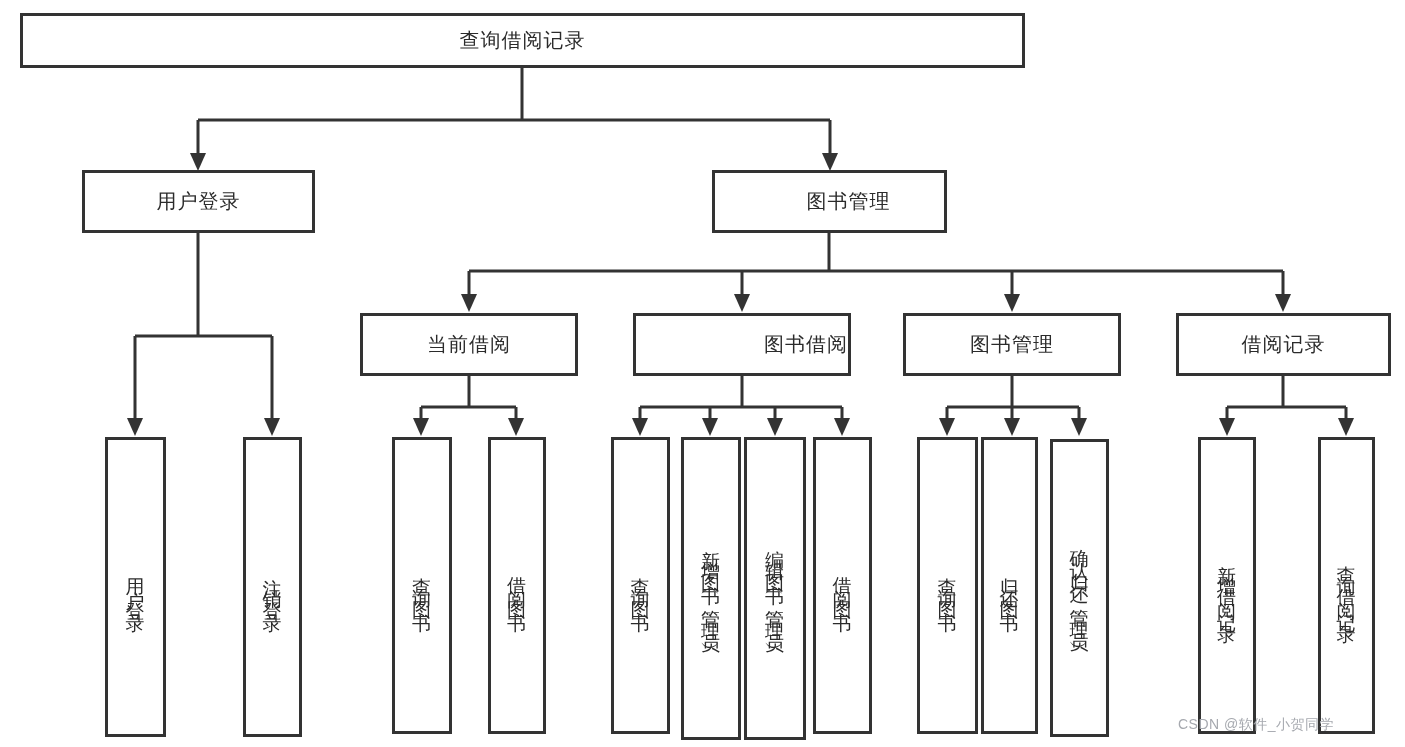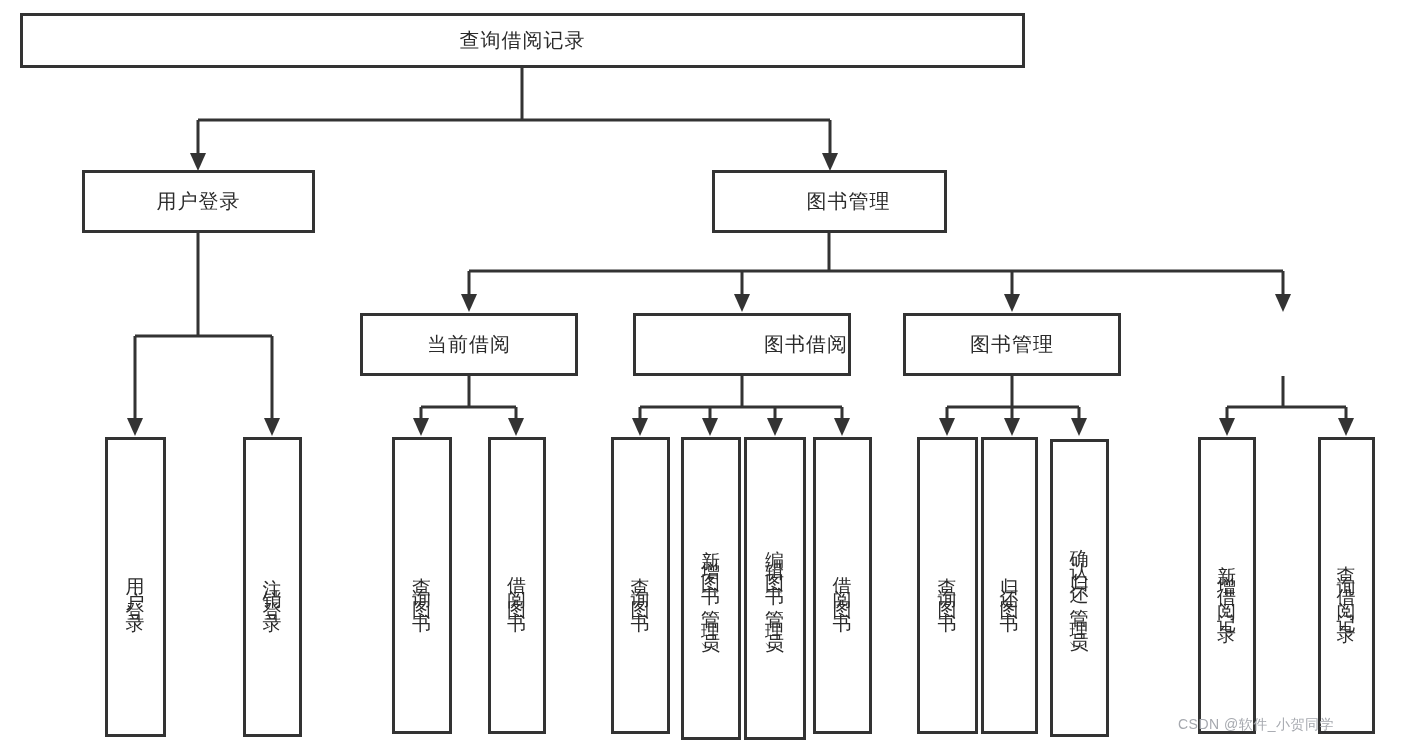"借阅记录" div.node { html: none -> <div> <span>借阅记录</span> </div> }
